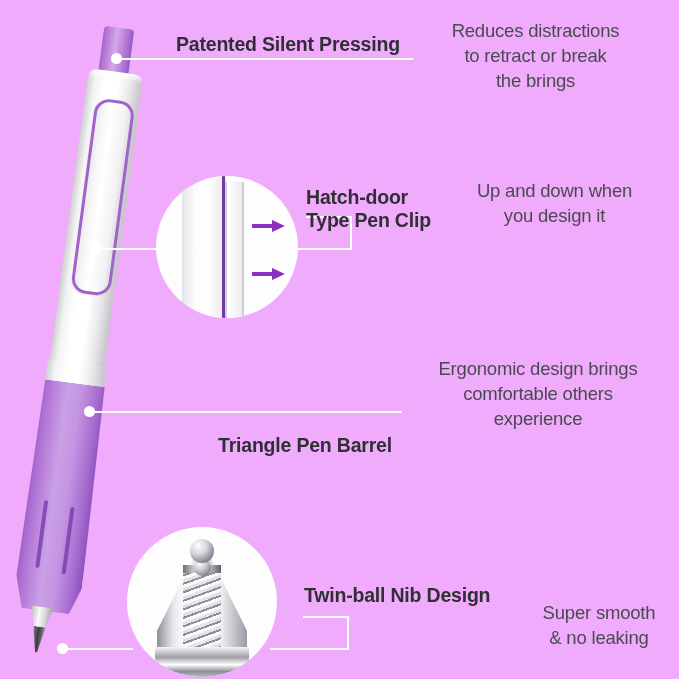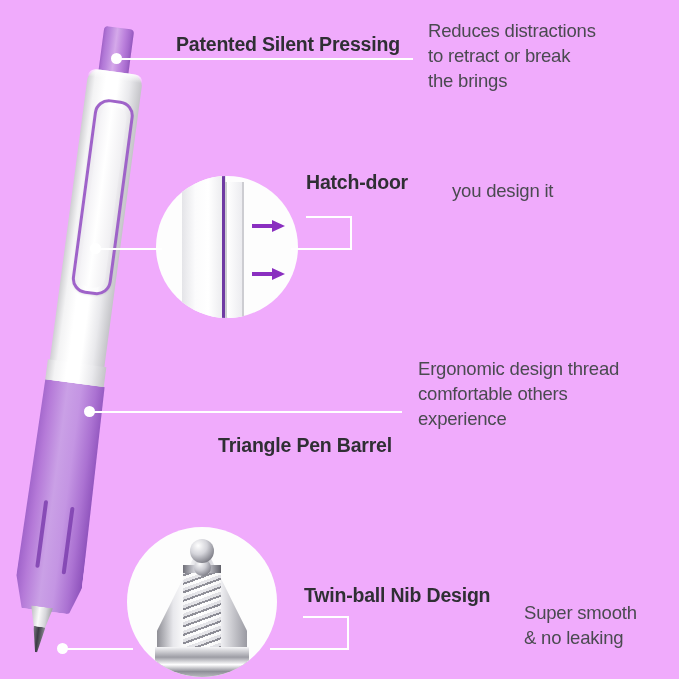"Reduces distractions" .desc { text-align: none -> center }
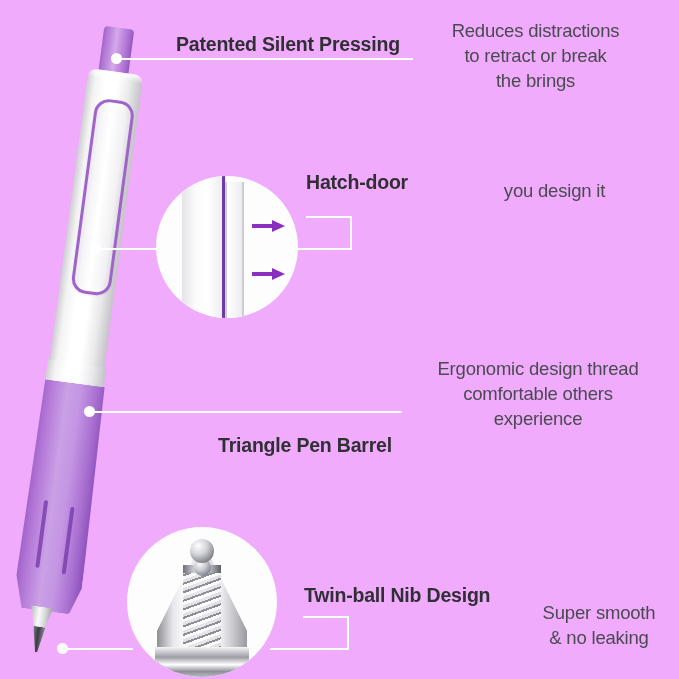"Hatch-door" div.label { top: 171px -> 186px }
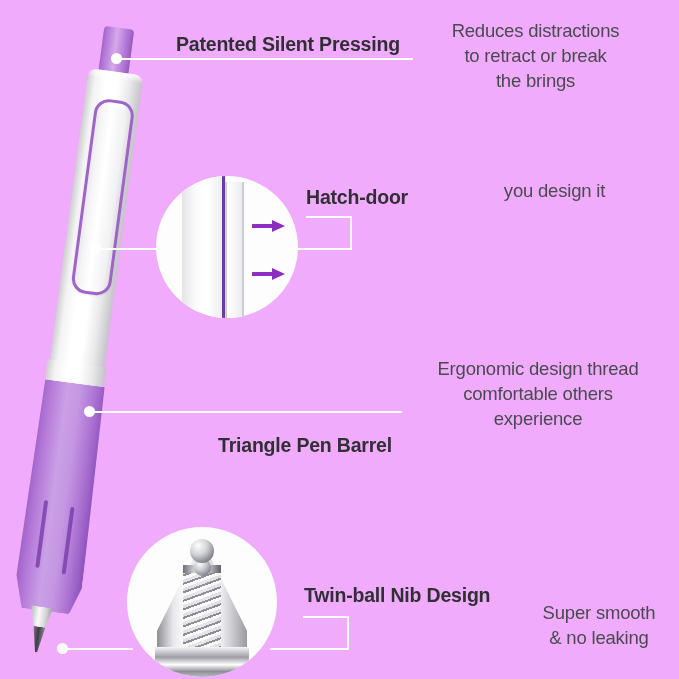"Up and down when" div { html: none -> <div>Up and down when</div> }
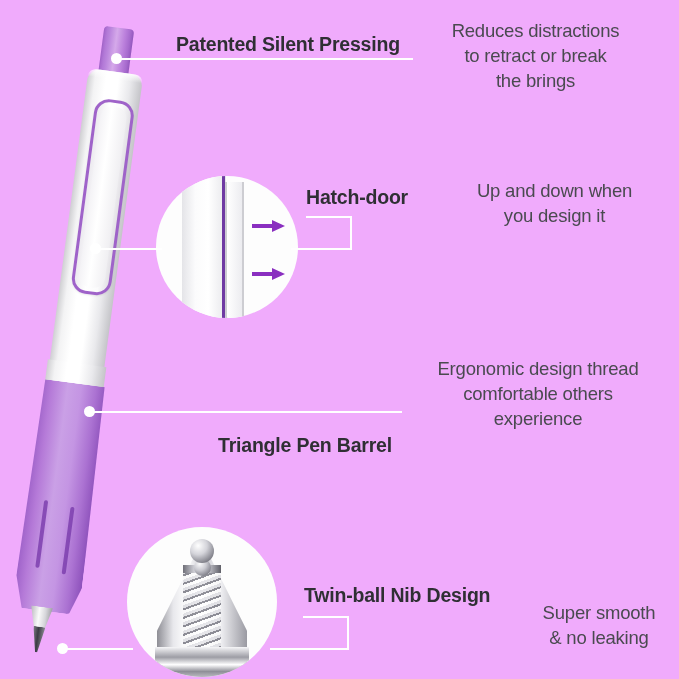"Type Pen Clip" div { html: none -> <div>Type Pen Clip</div> }
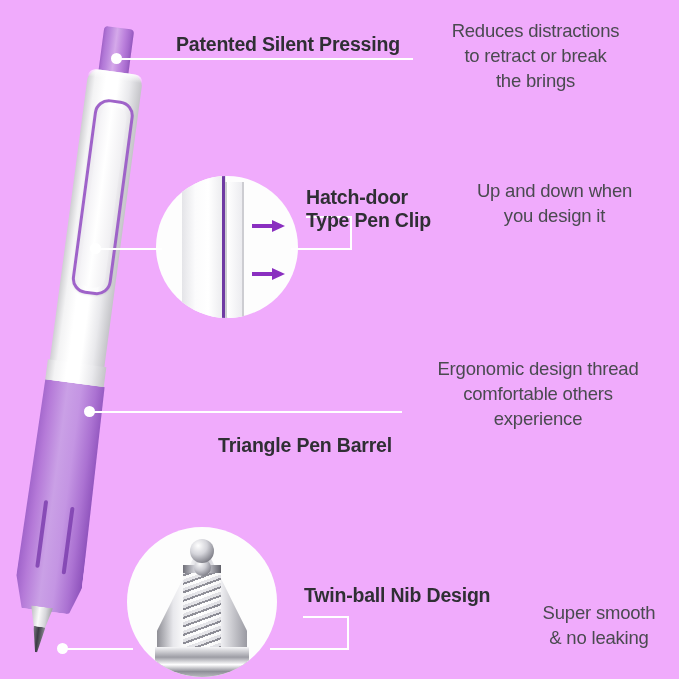"Ergonomic design thread" div { text: thread -> brings }
